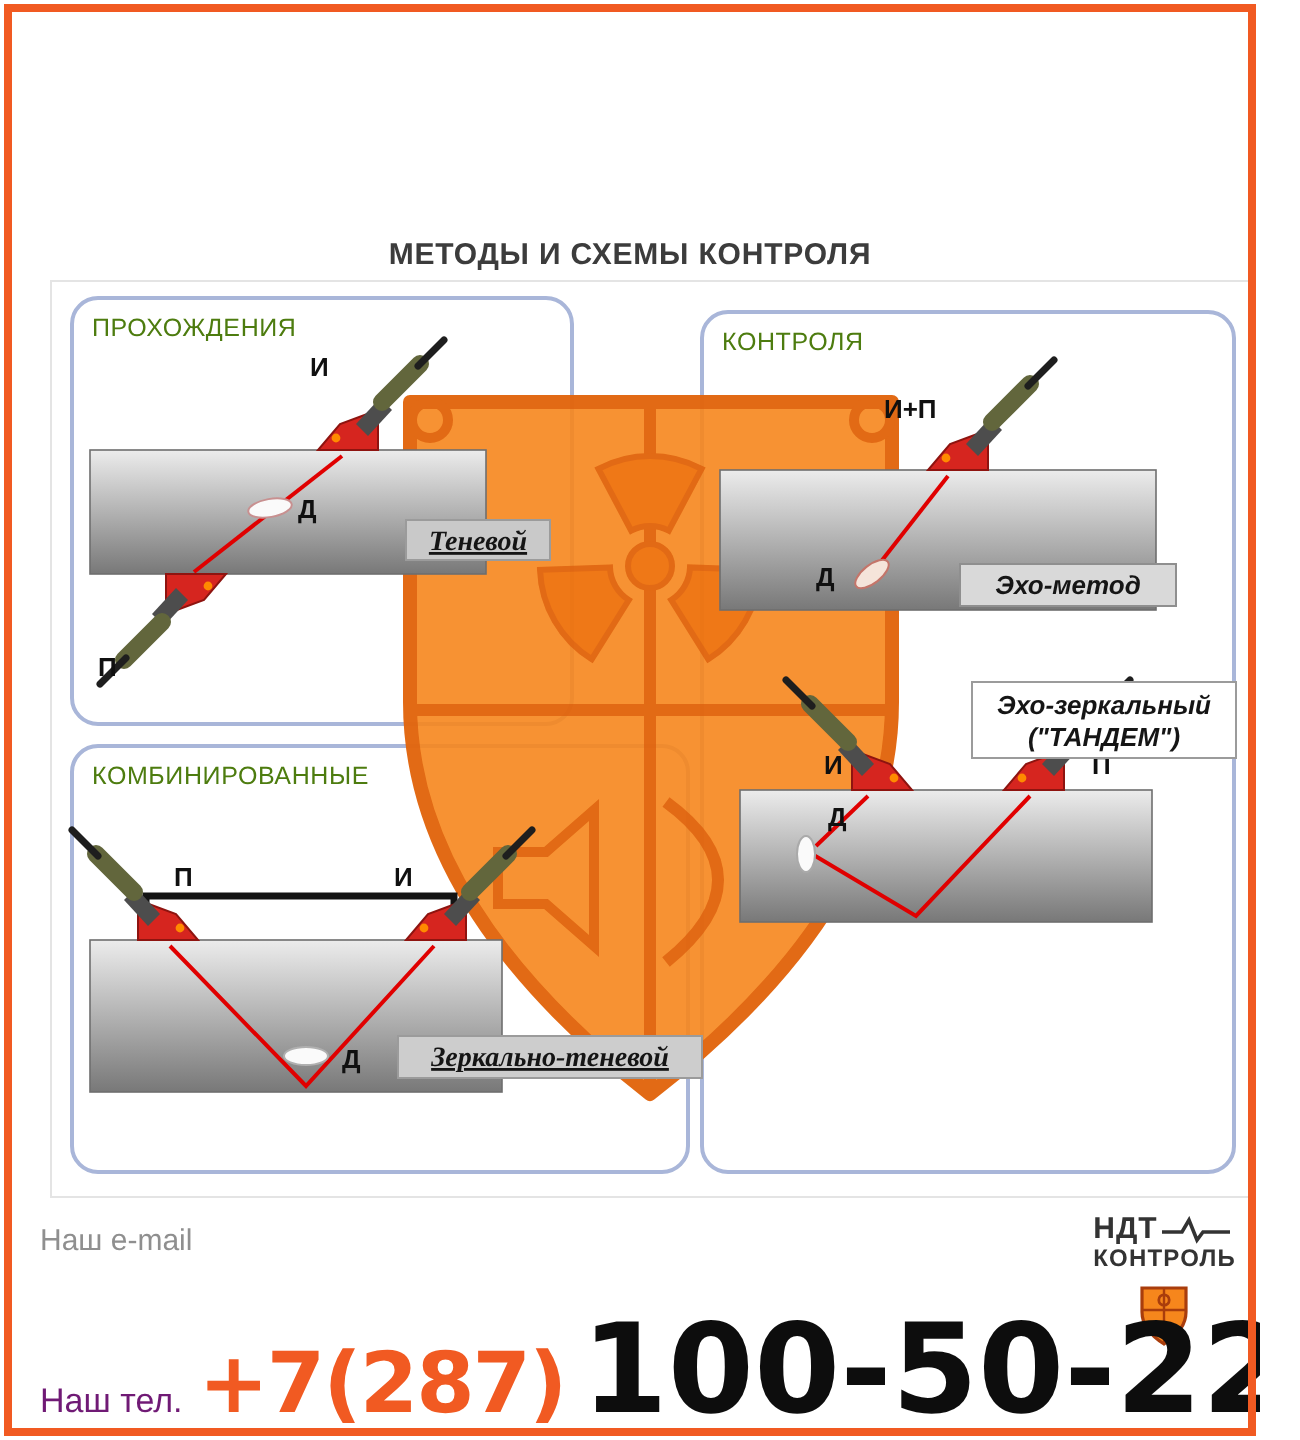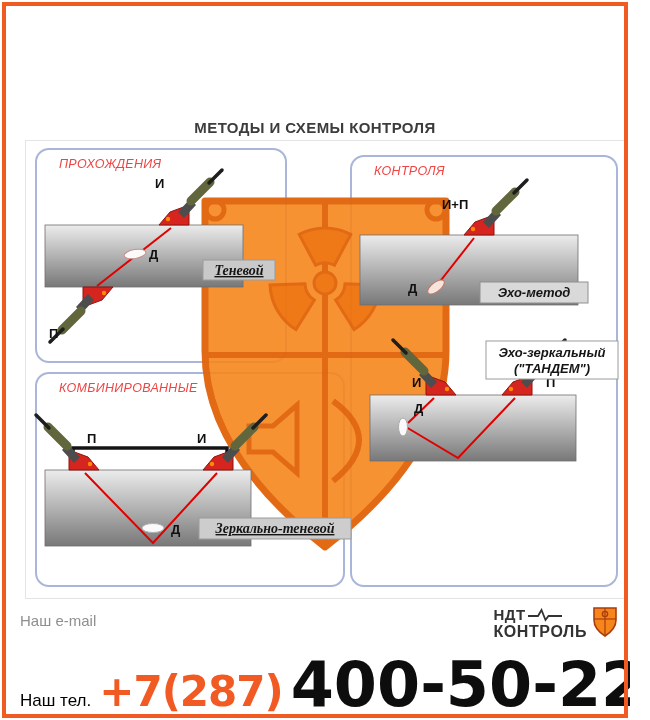"ПРОХОЖДЕНИЯ" .ptitle { color: #ef4444 -> #4d7c0f; font-style: italic -> none; left: 22px -> 9px }
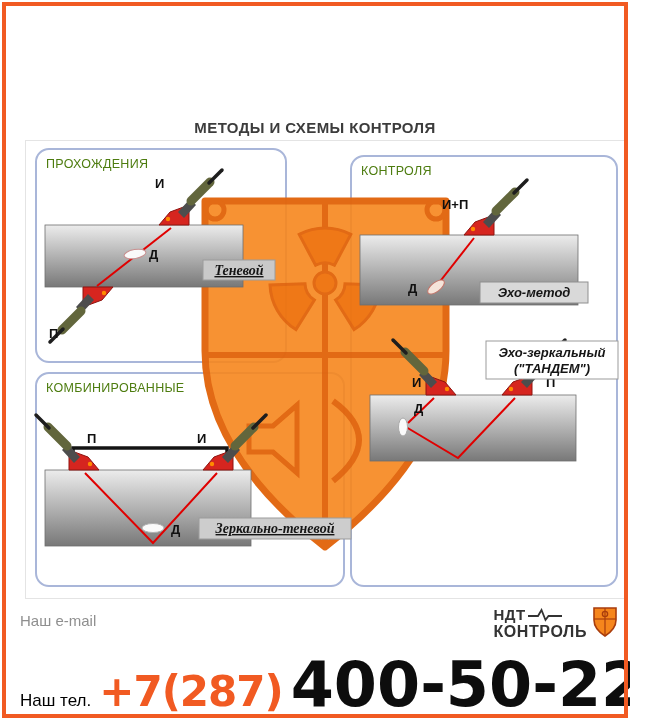"НДТ" .brand { align-items: flex-start -> center; flex-direction: none -> column }
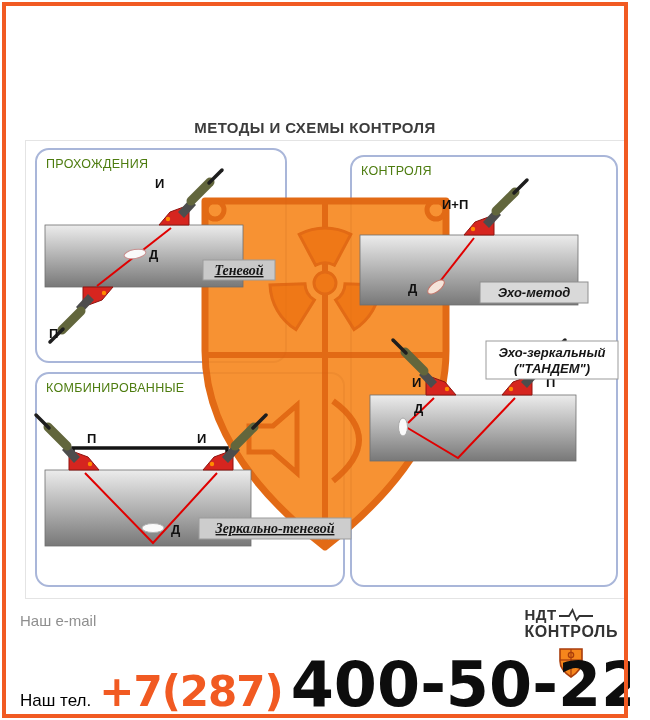"КОНТРОЛЬ" .brand-line2 { font-size: 16px -> 12px }
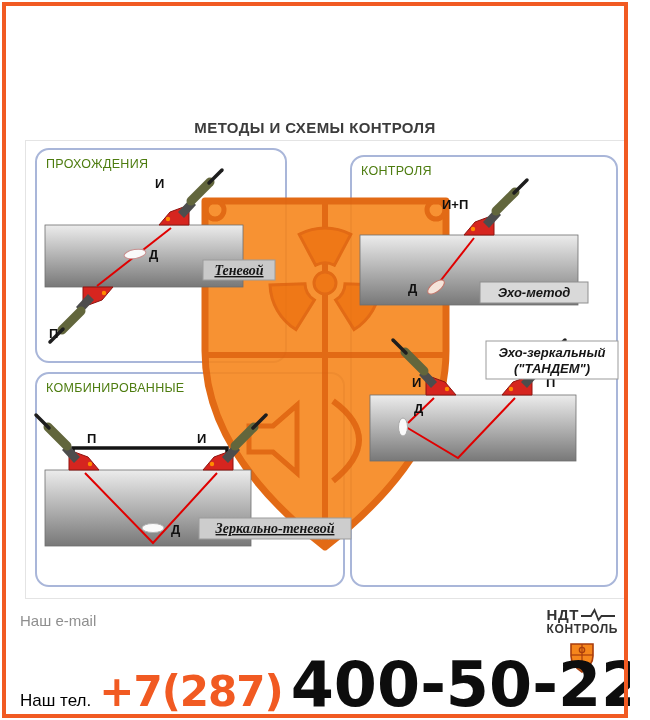"Наш тел." .phone-label { color: #000000 -> #701a75 }
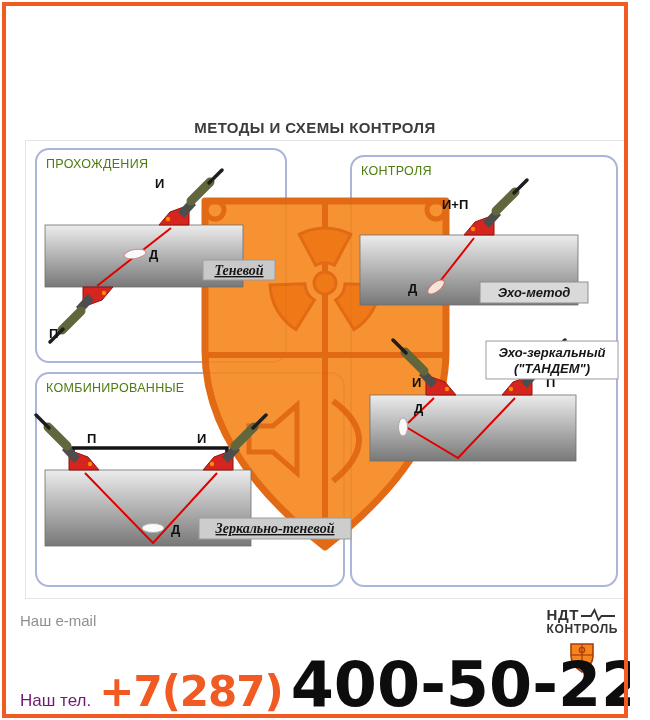"400-50-22" span.phone-number { text: 400-50-22 -> 100-50-22 }
